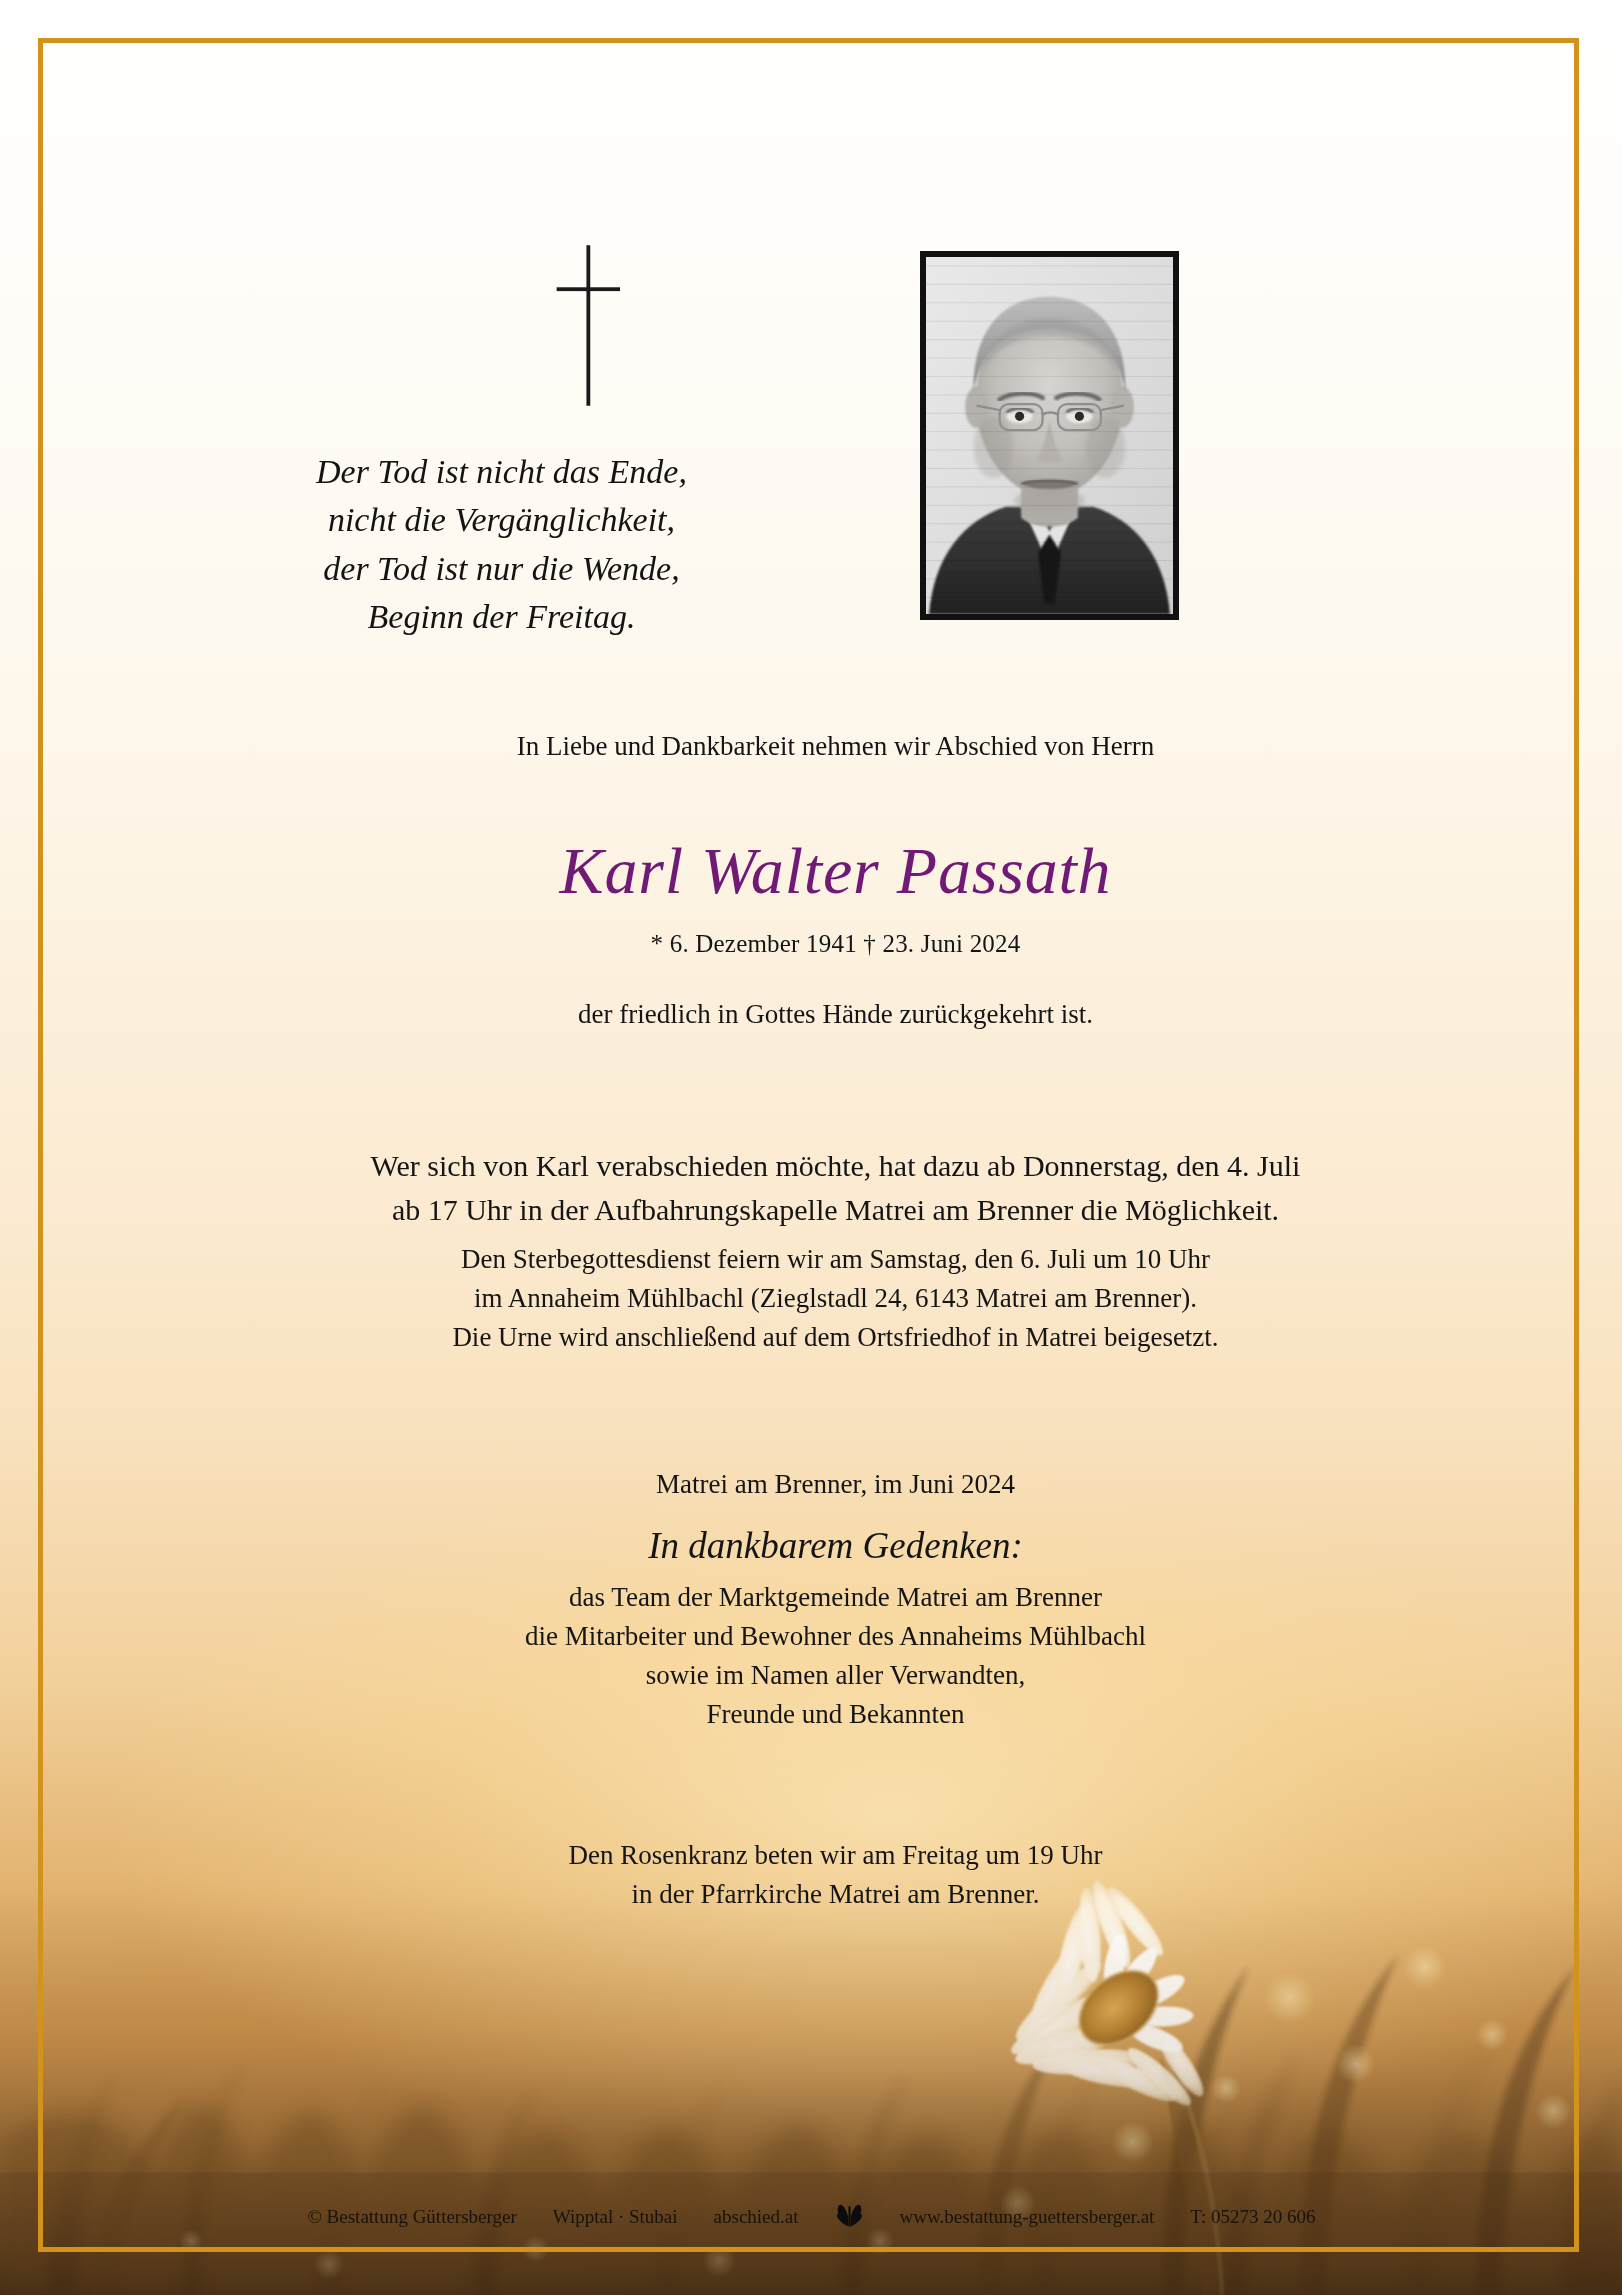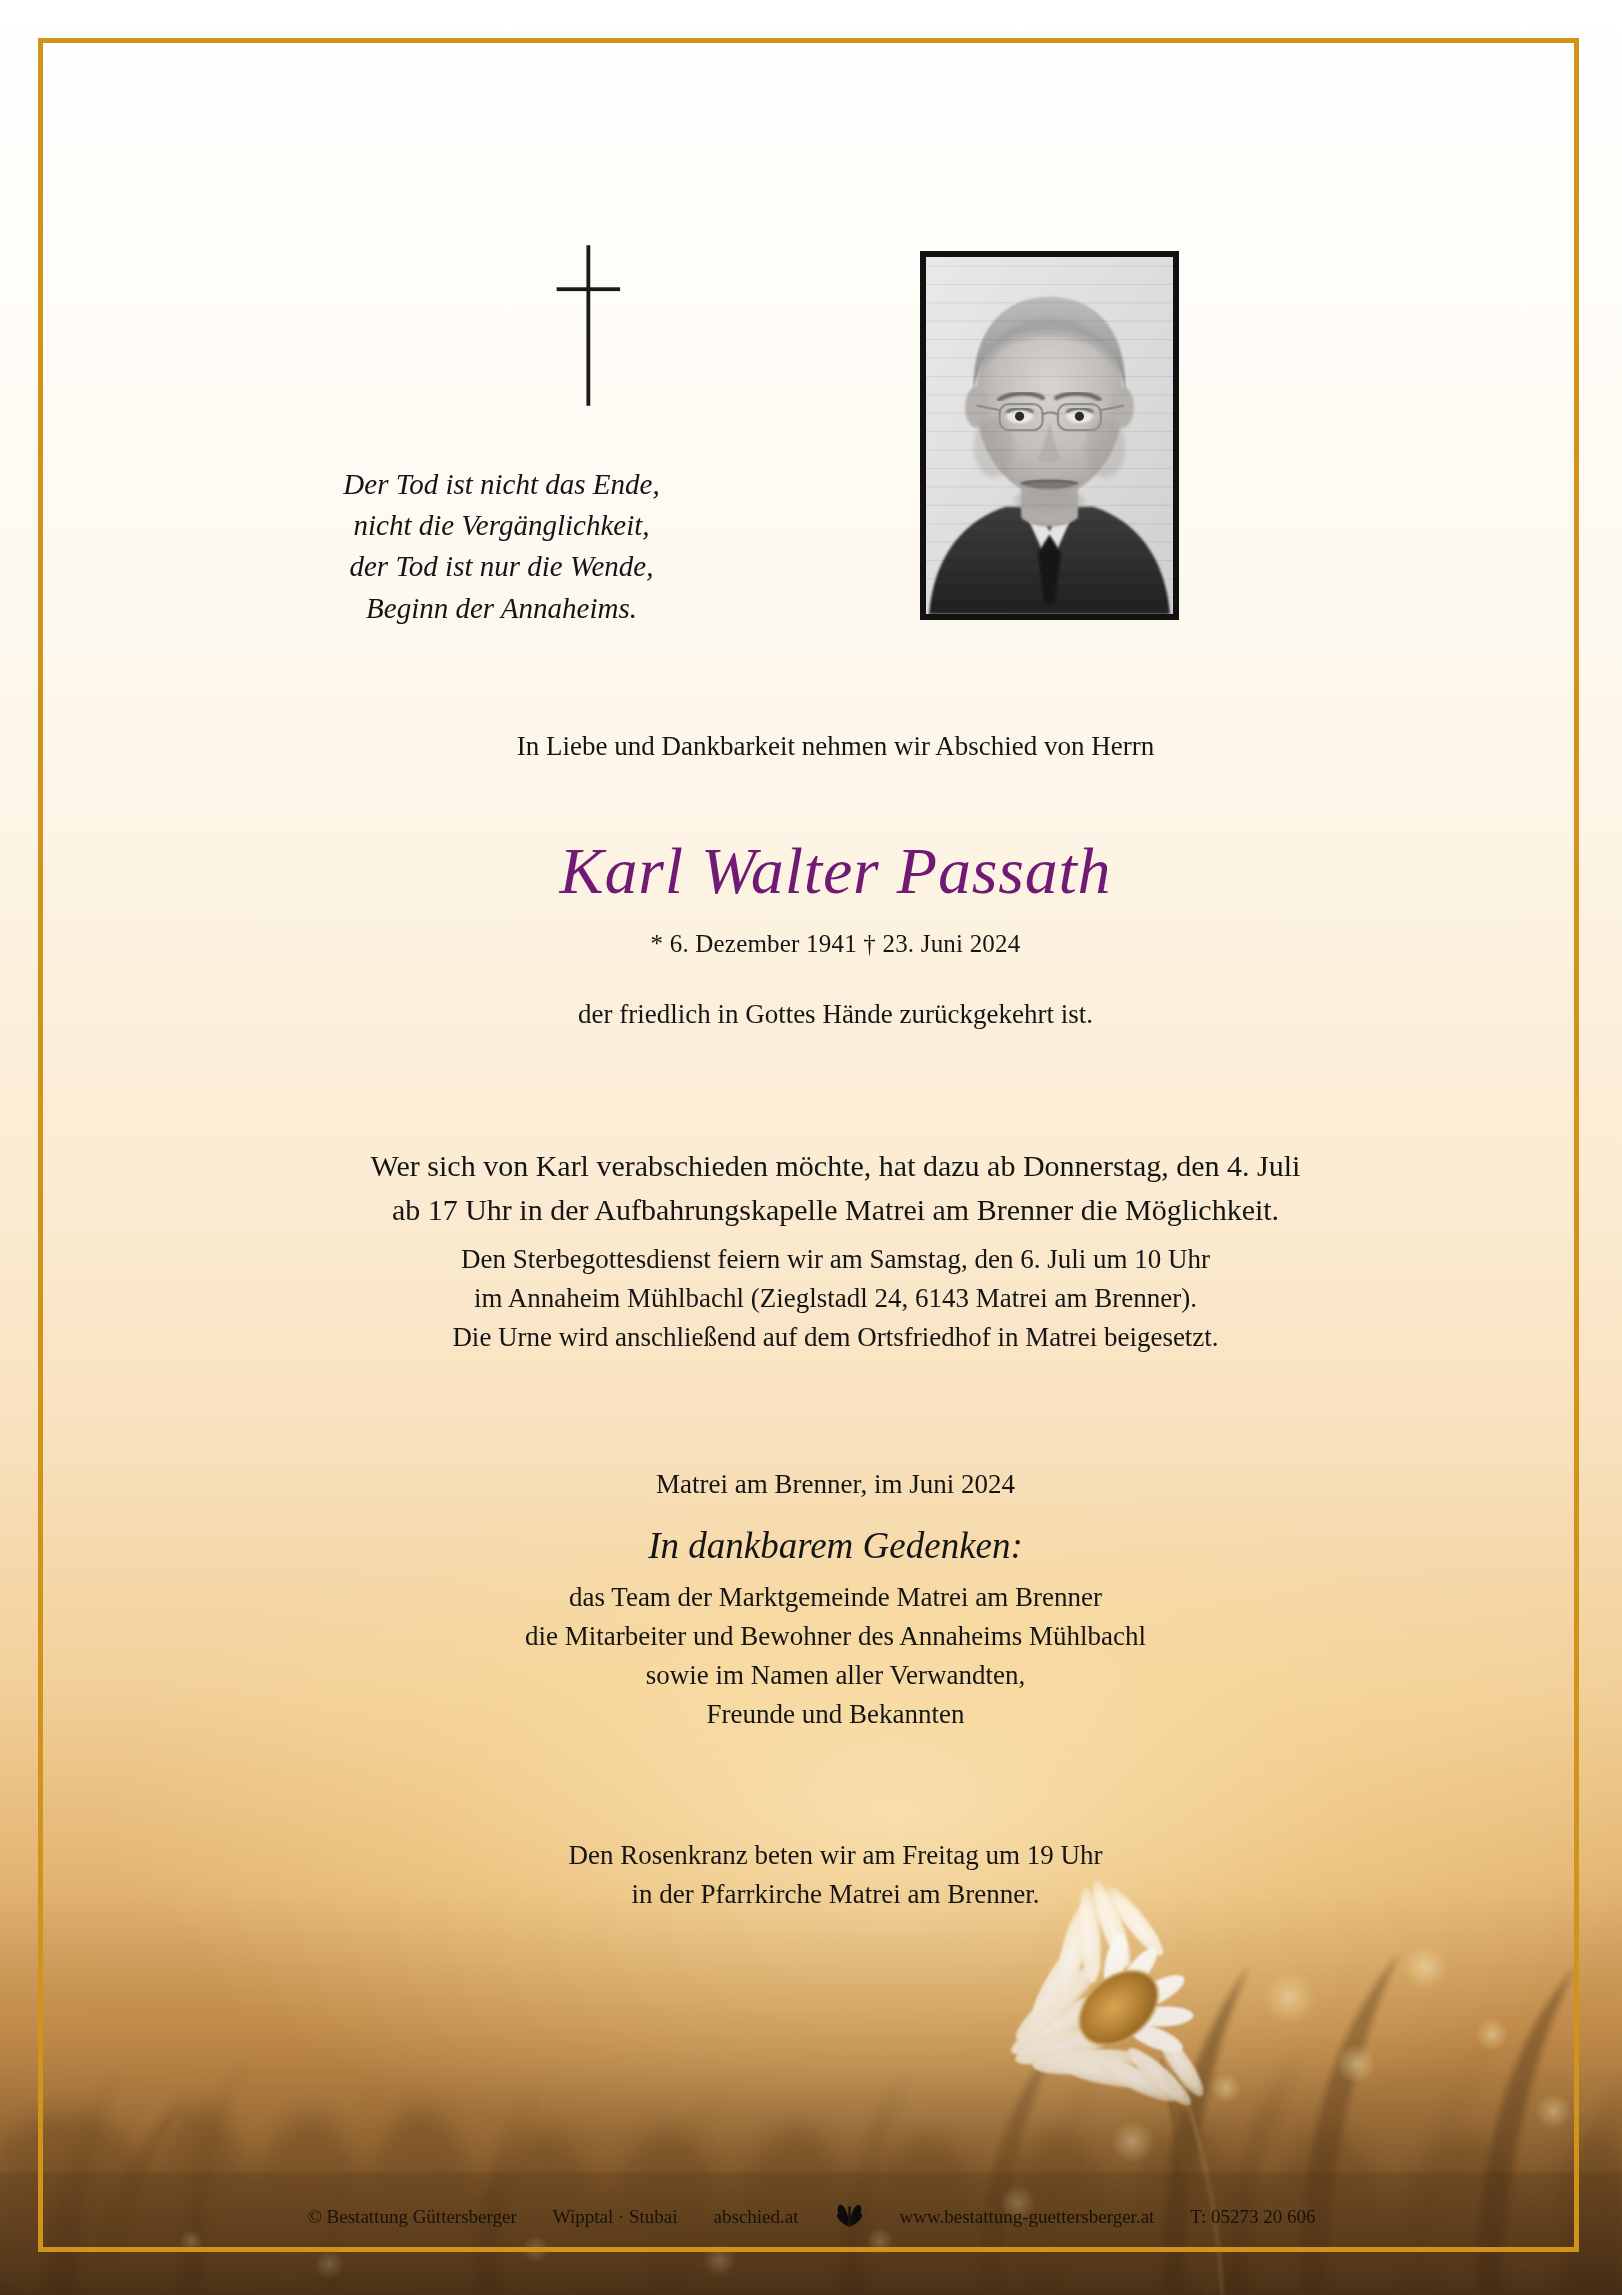"Der Tod ist nicht das" .poem { font-size: 29px -> 34px; margin-top: 16px -> none }
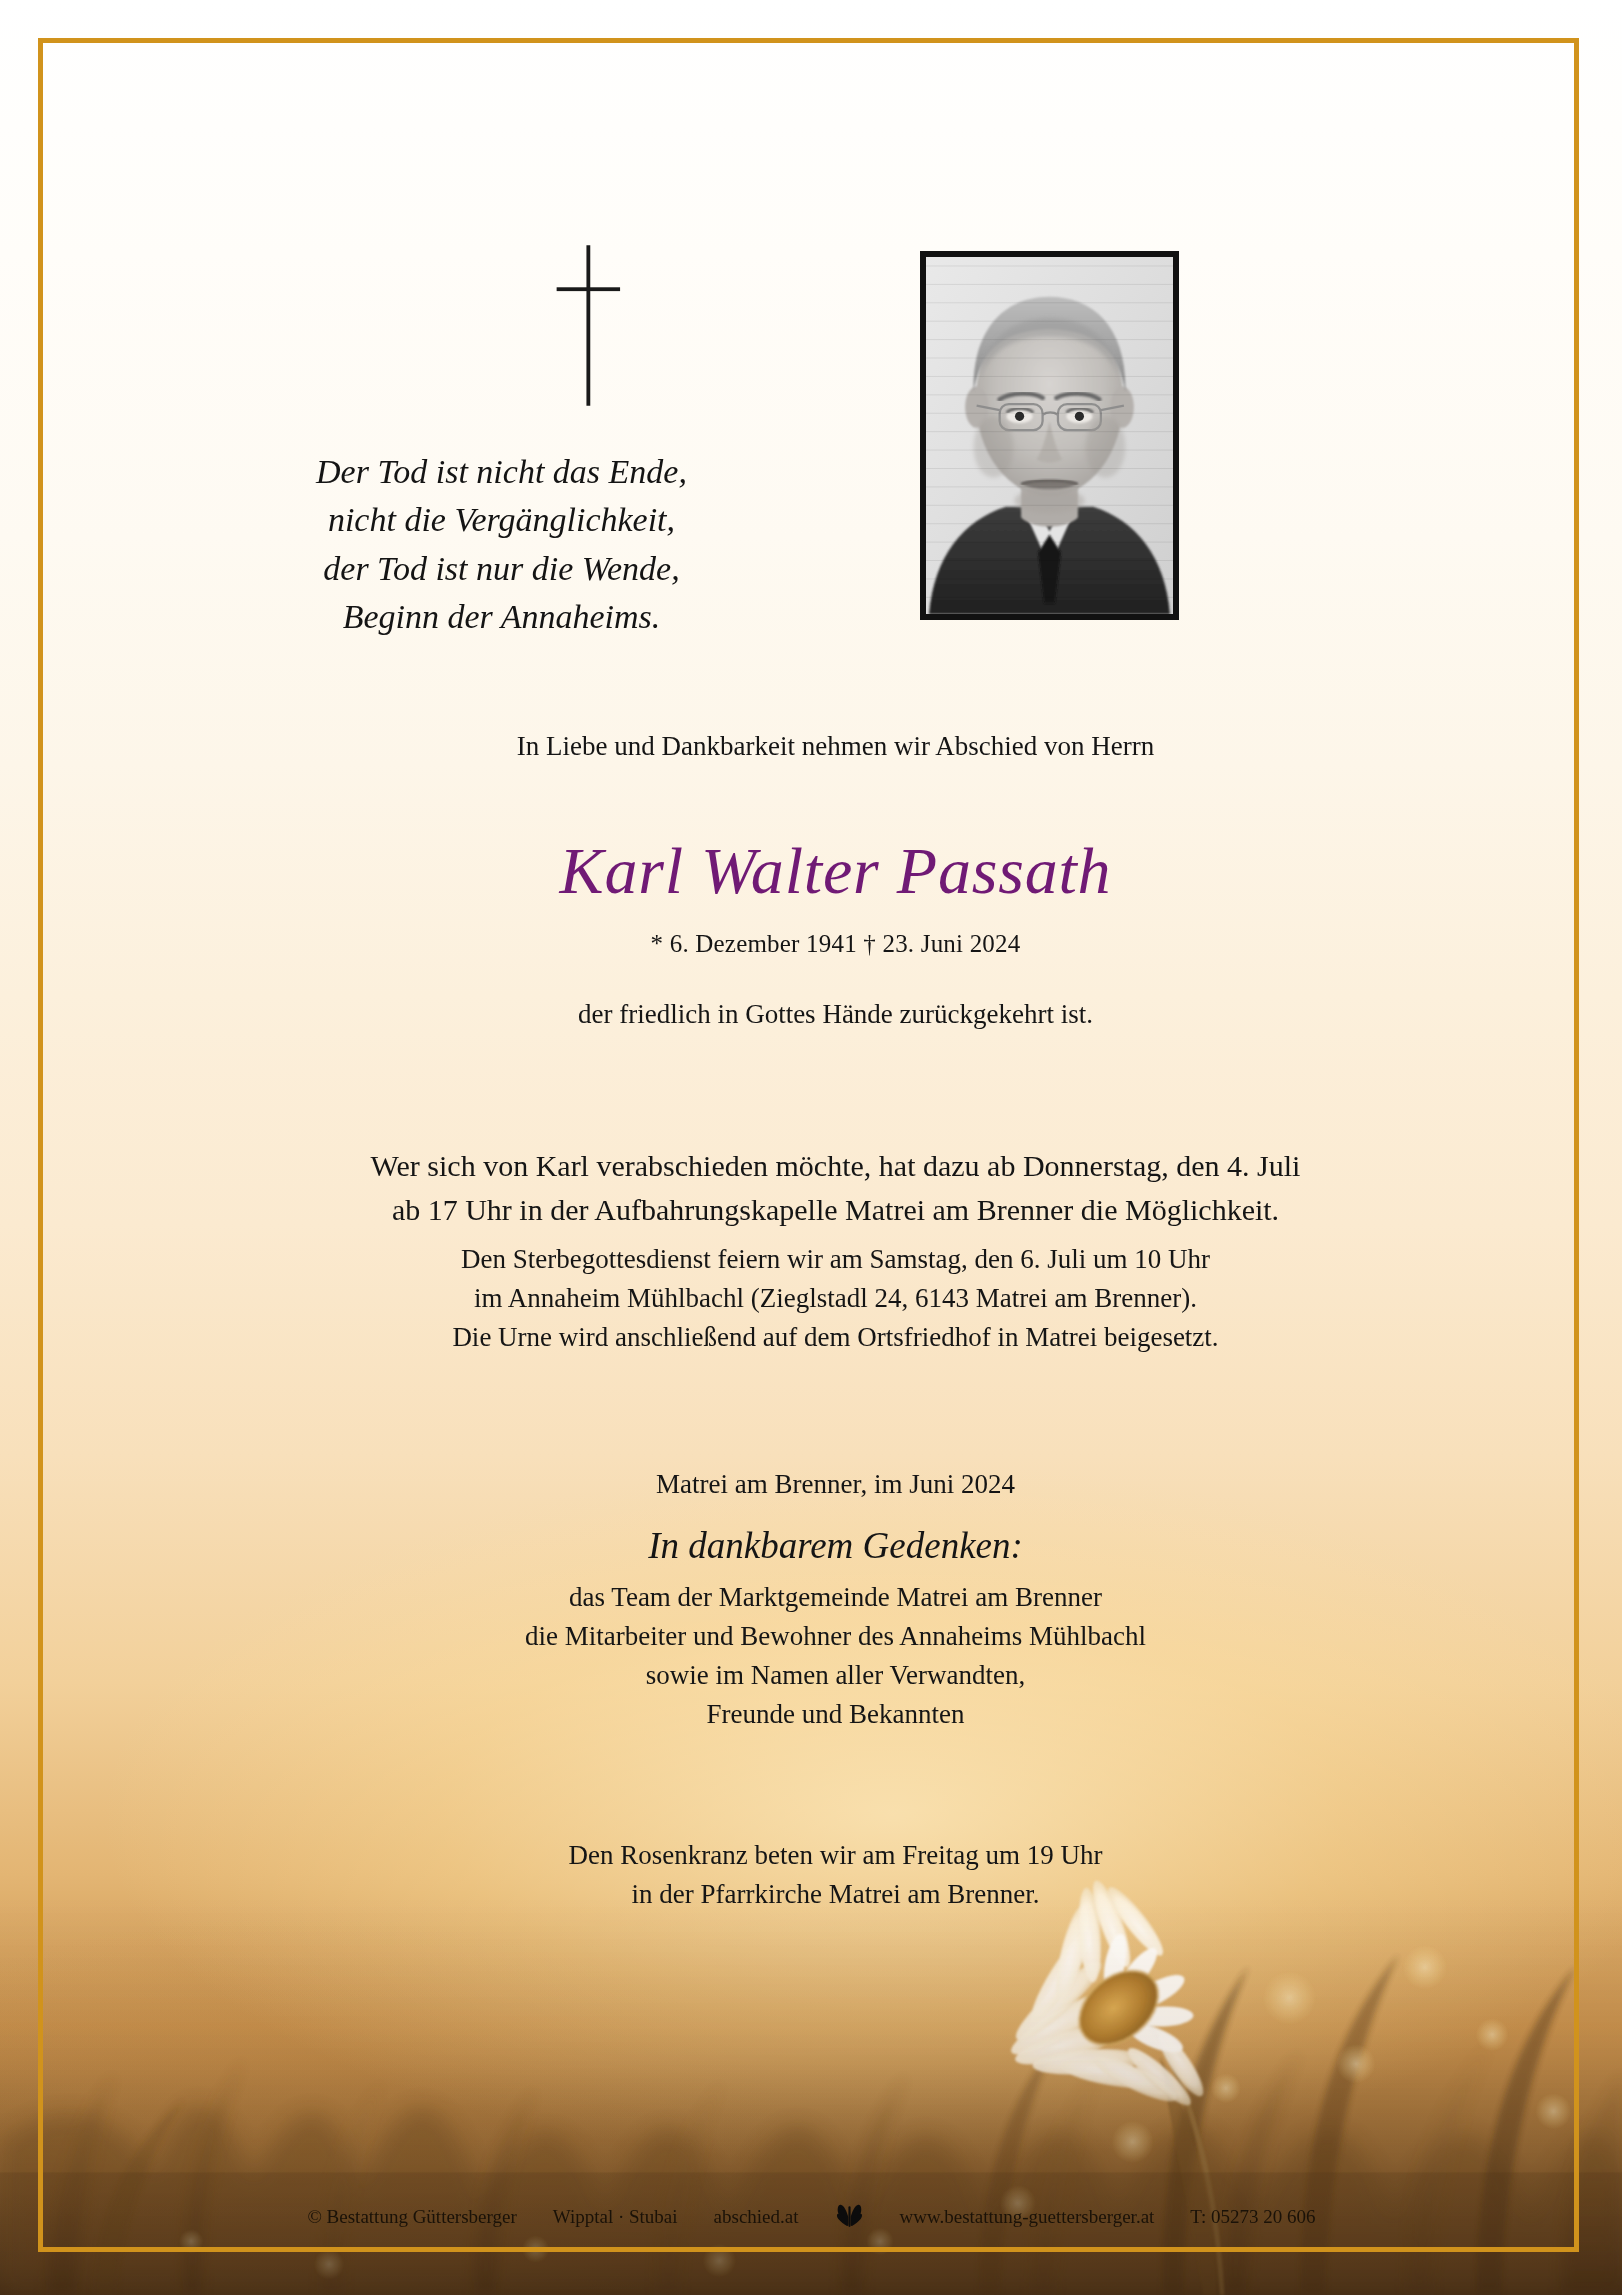"Beginn der Annaheims." div { text: Annaheims -> Freitag }
